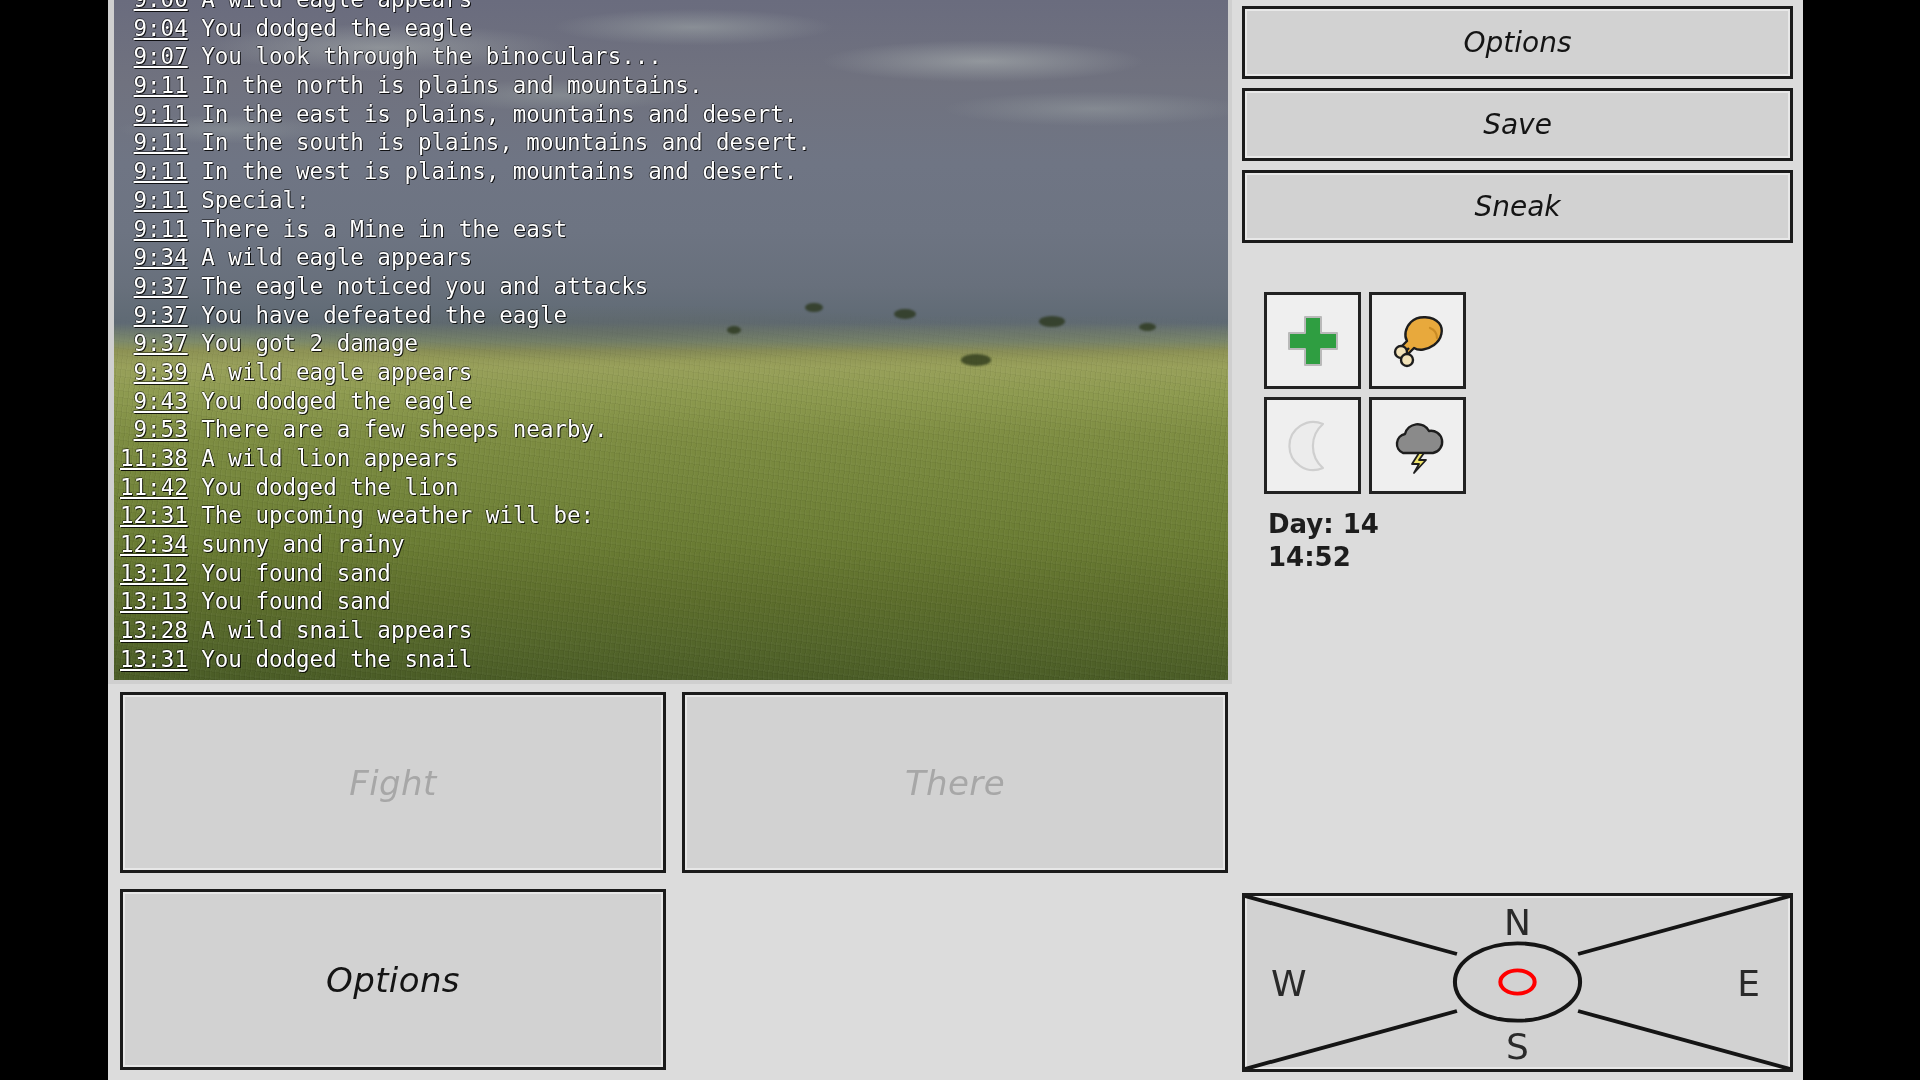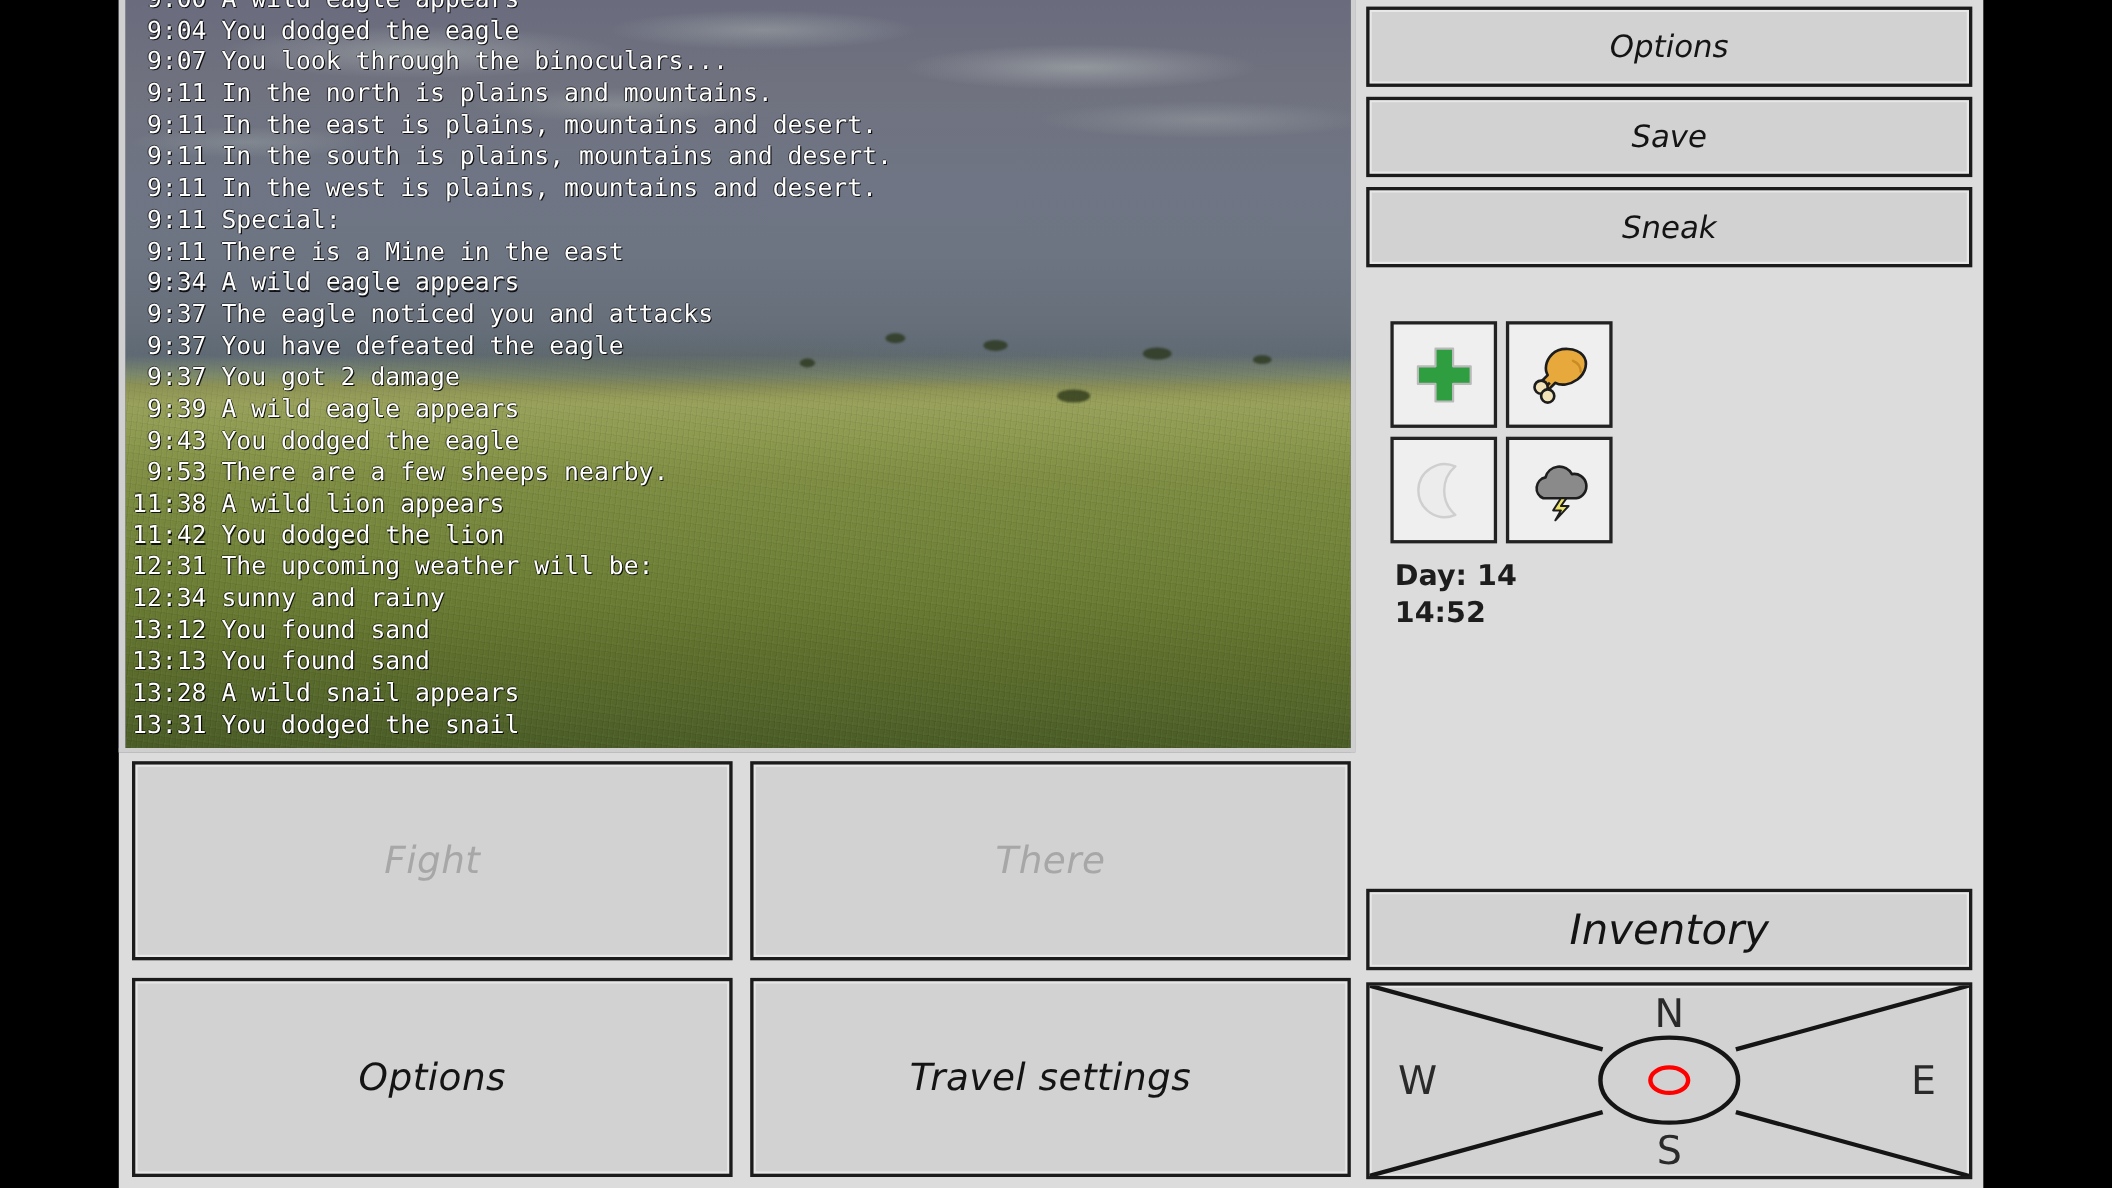"9:04" .log-line .t { text-decoration: none -> underline }
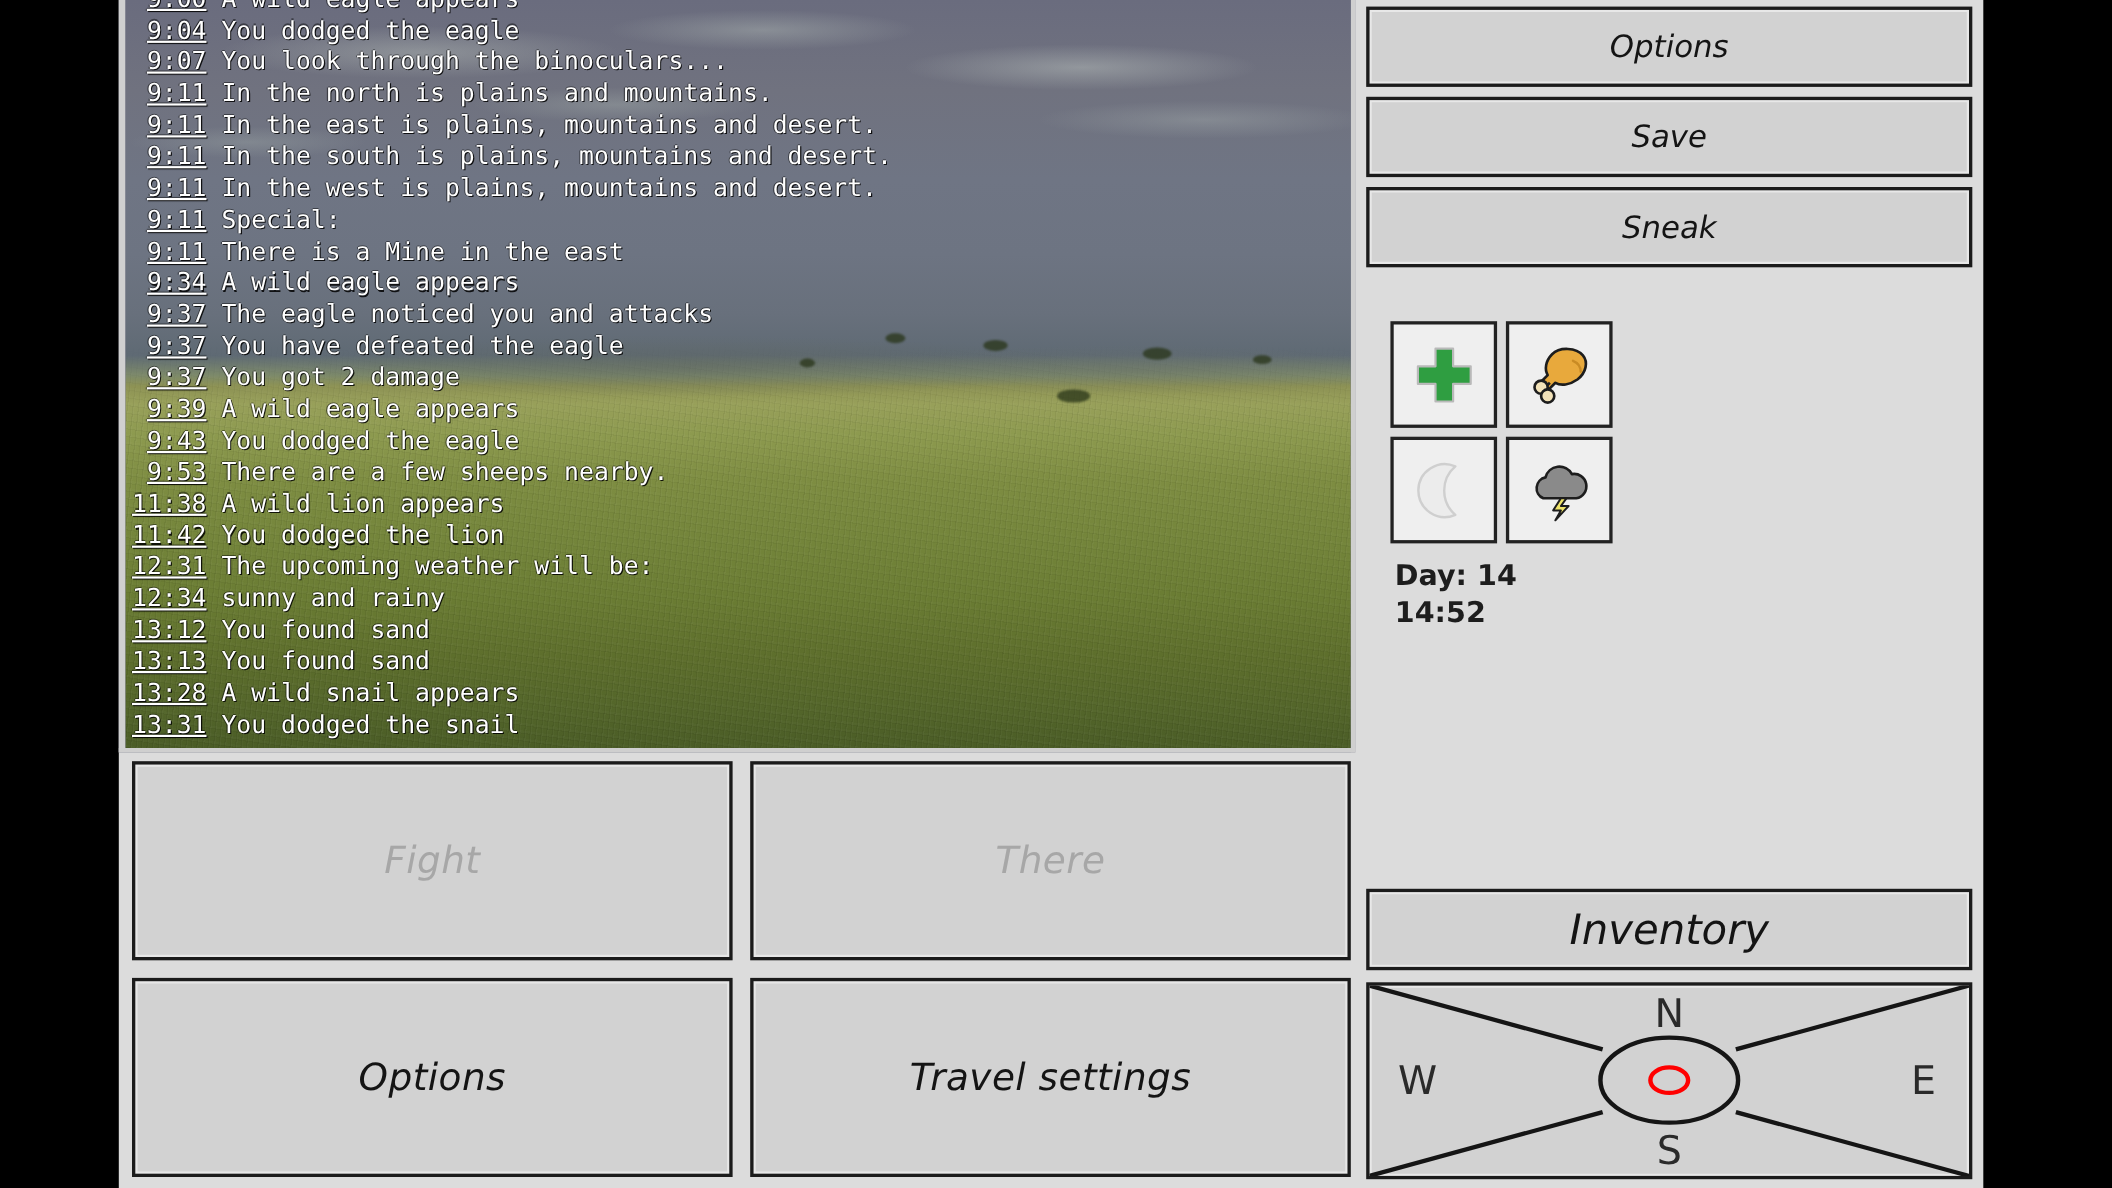"Inventory" div.inventory-btn { html: <div> <span>Inventory</span> </div> -> none }
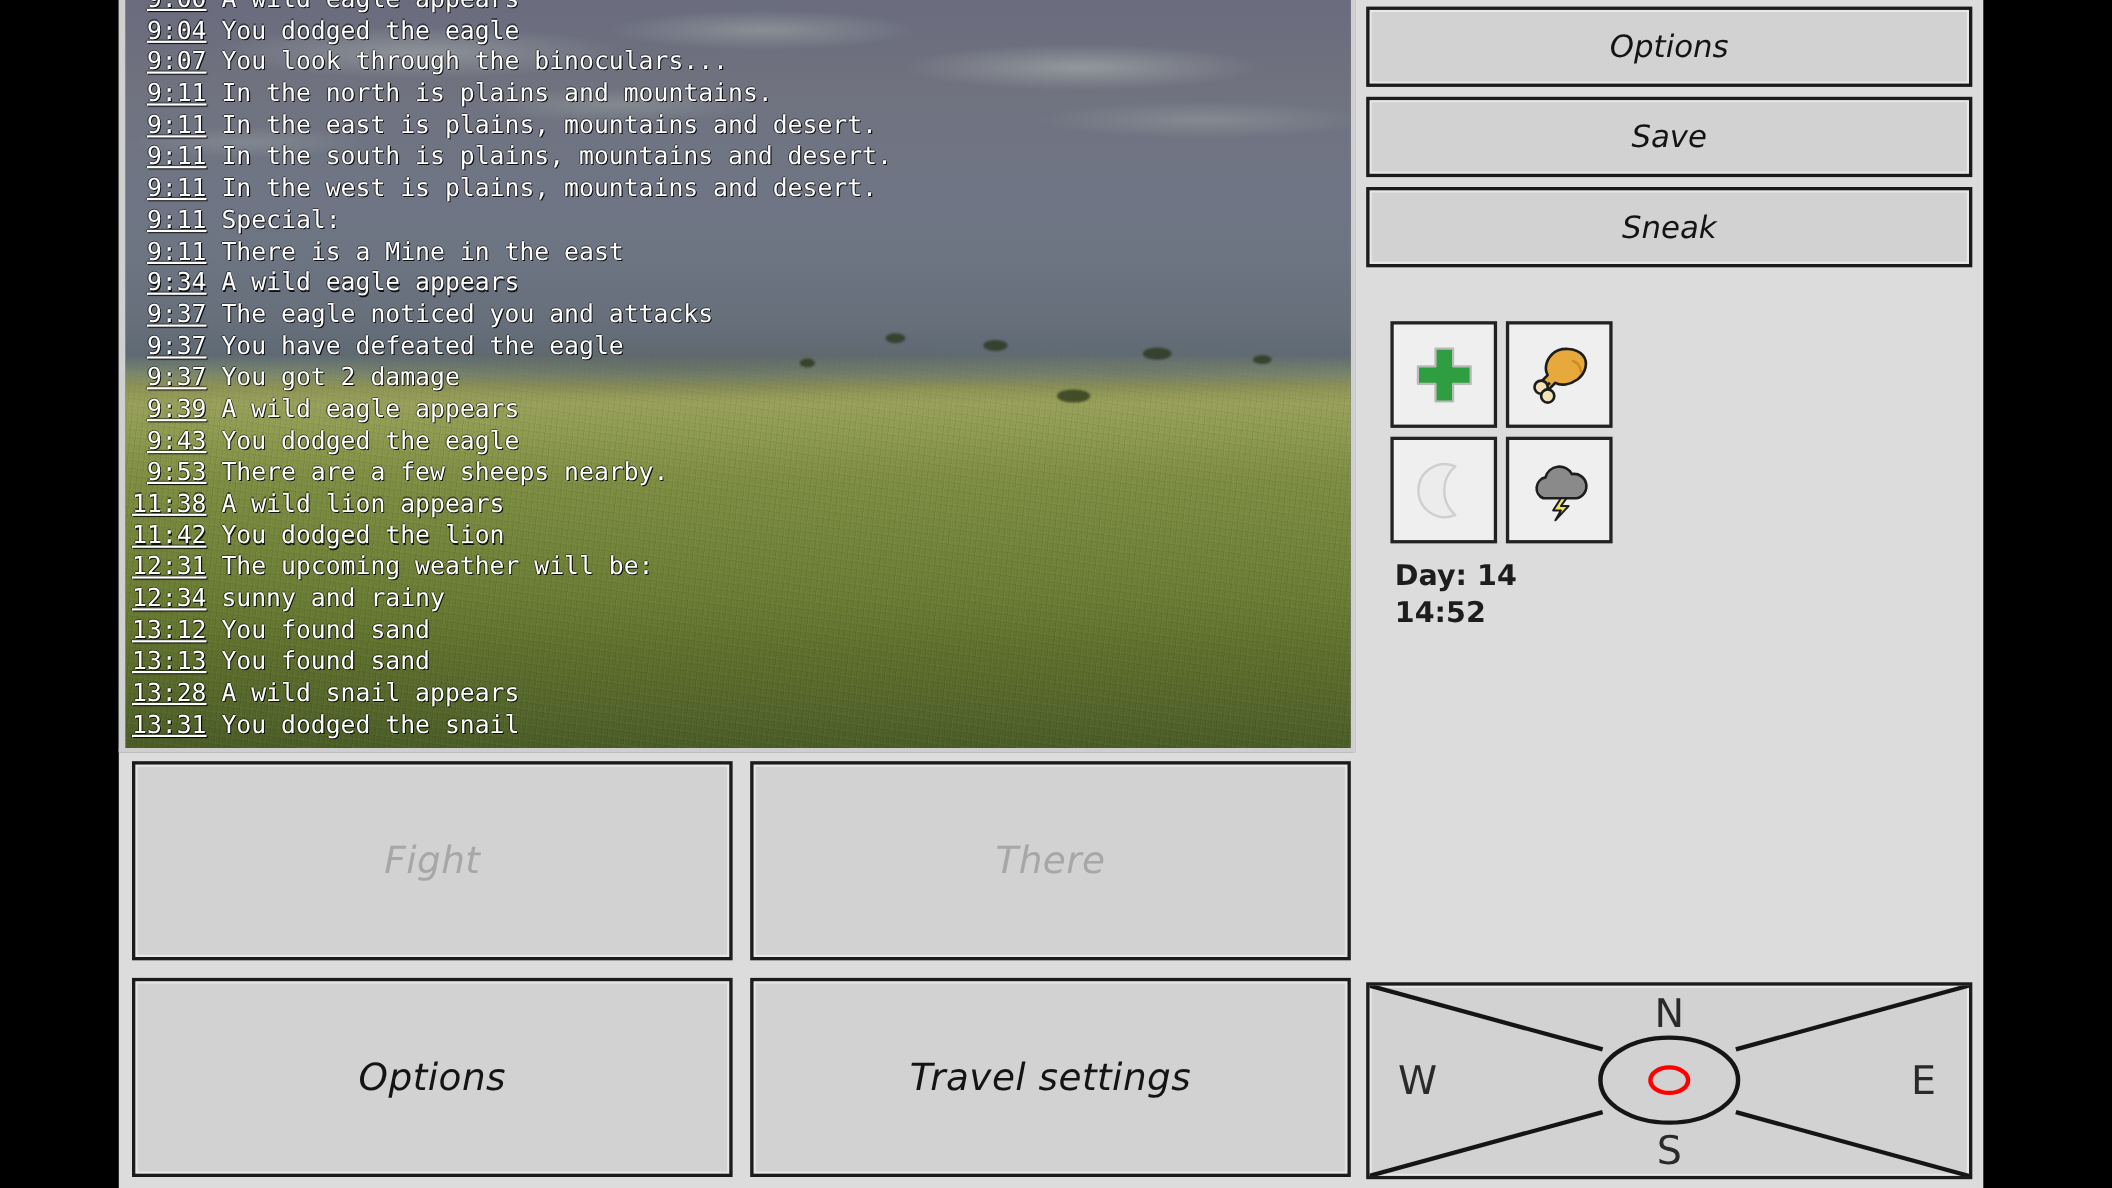"Travel settings" div.btn { html: <div> <span>Travel settings</span> </div> -> none }
